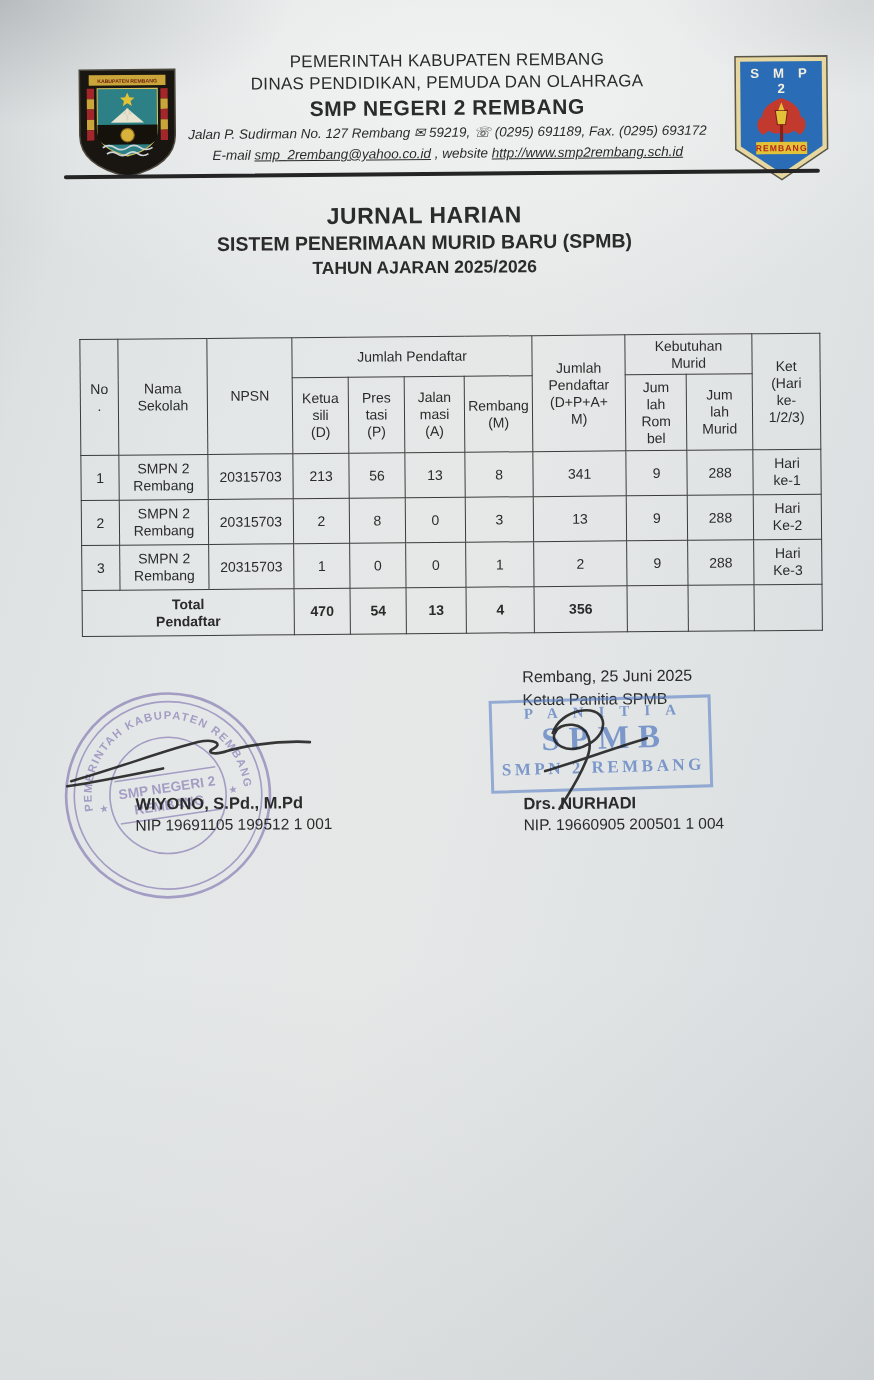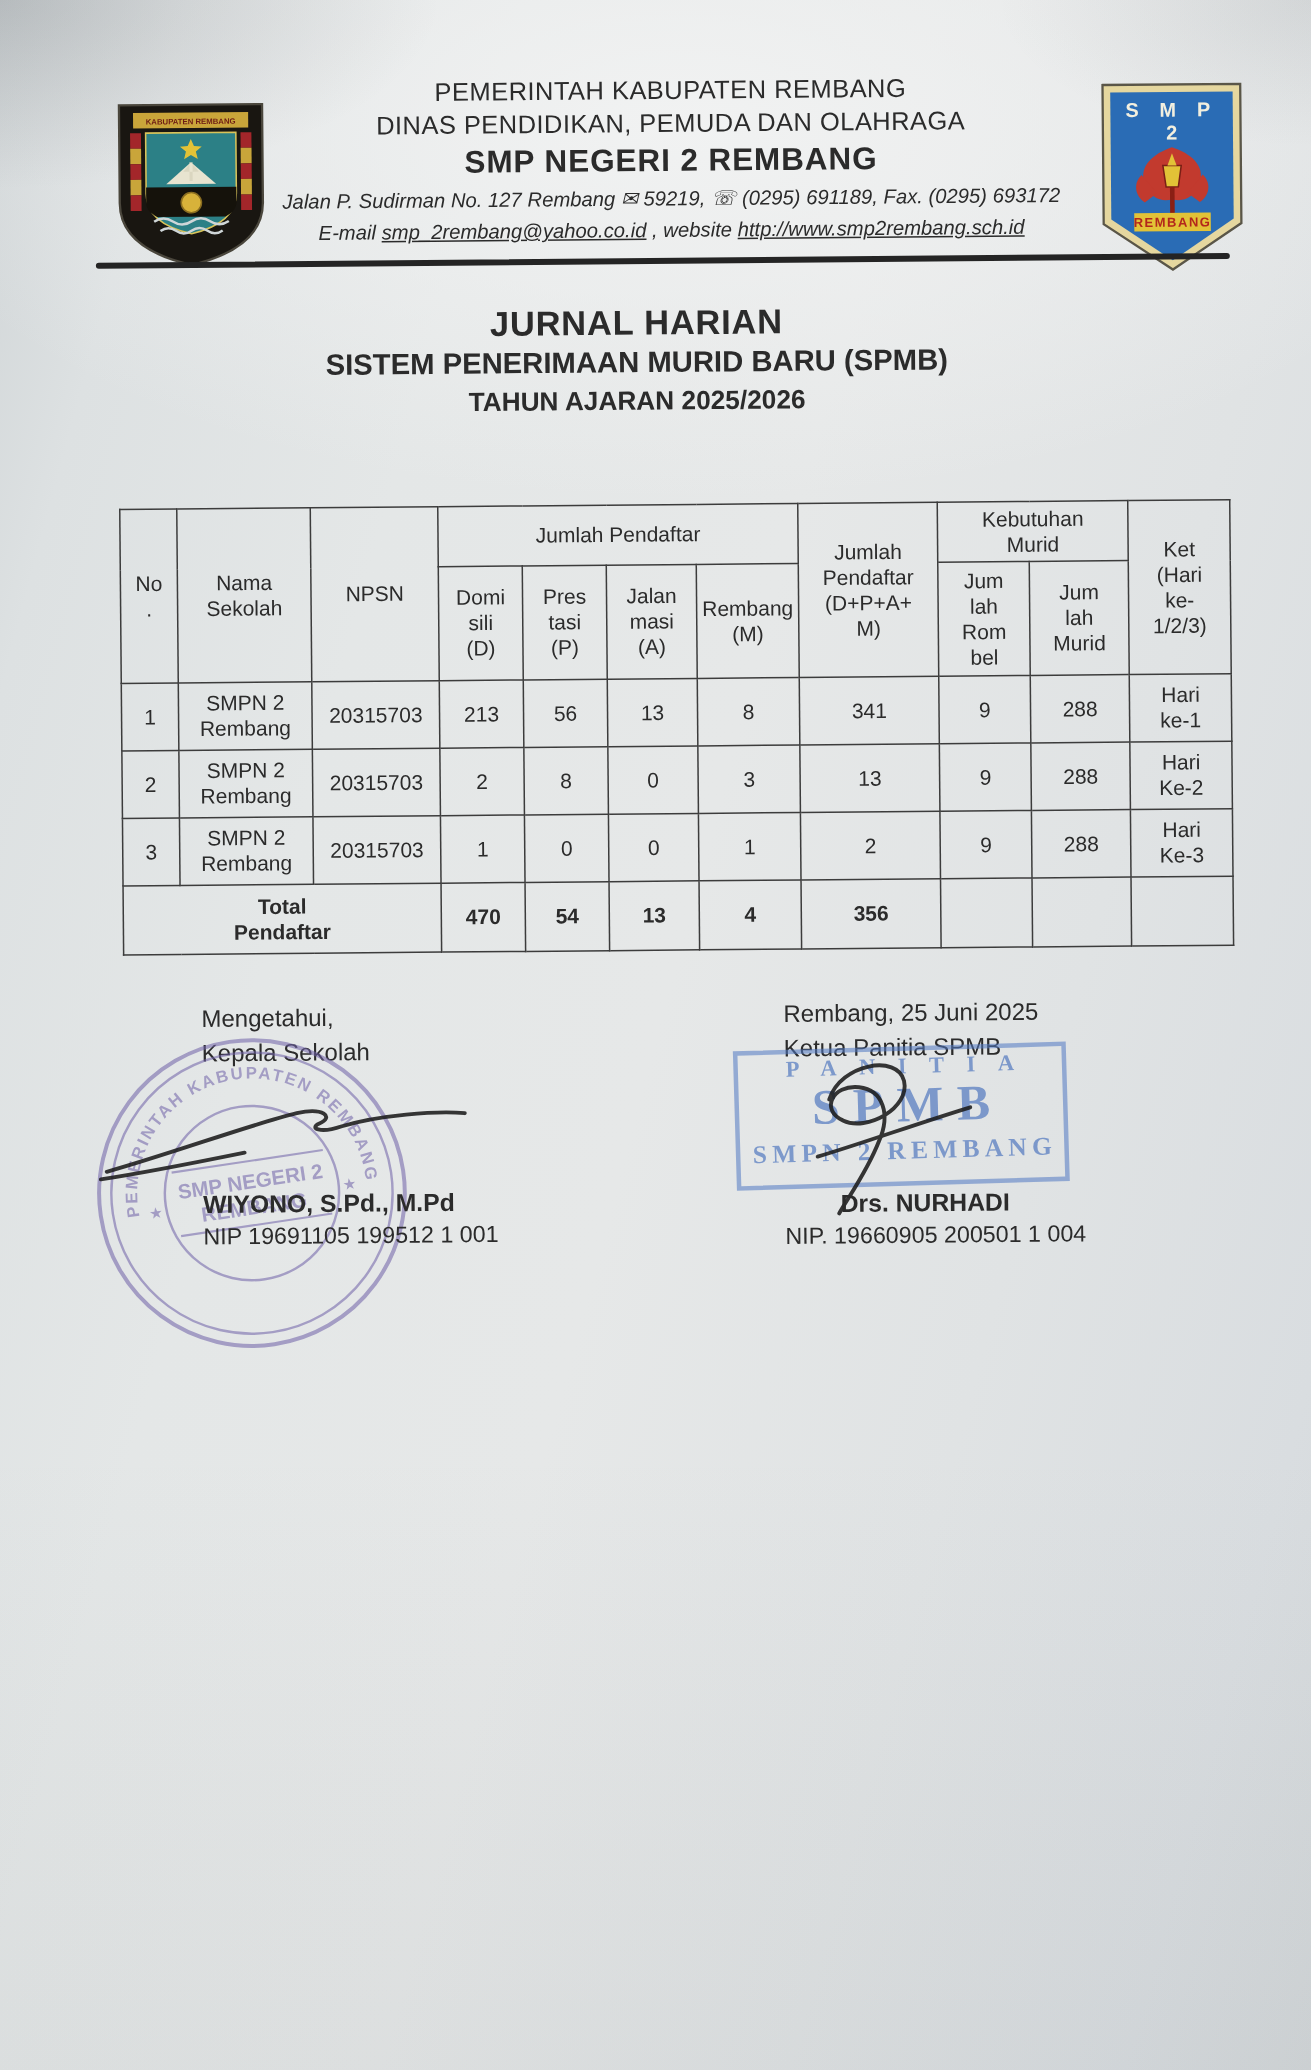"Domi" td { text: Domi -> Ketua }
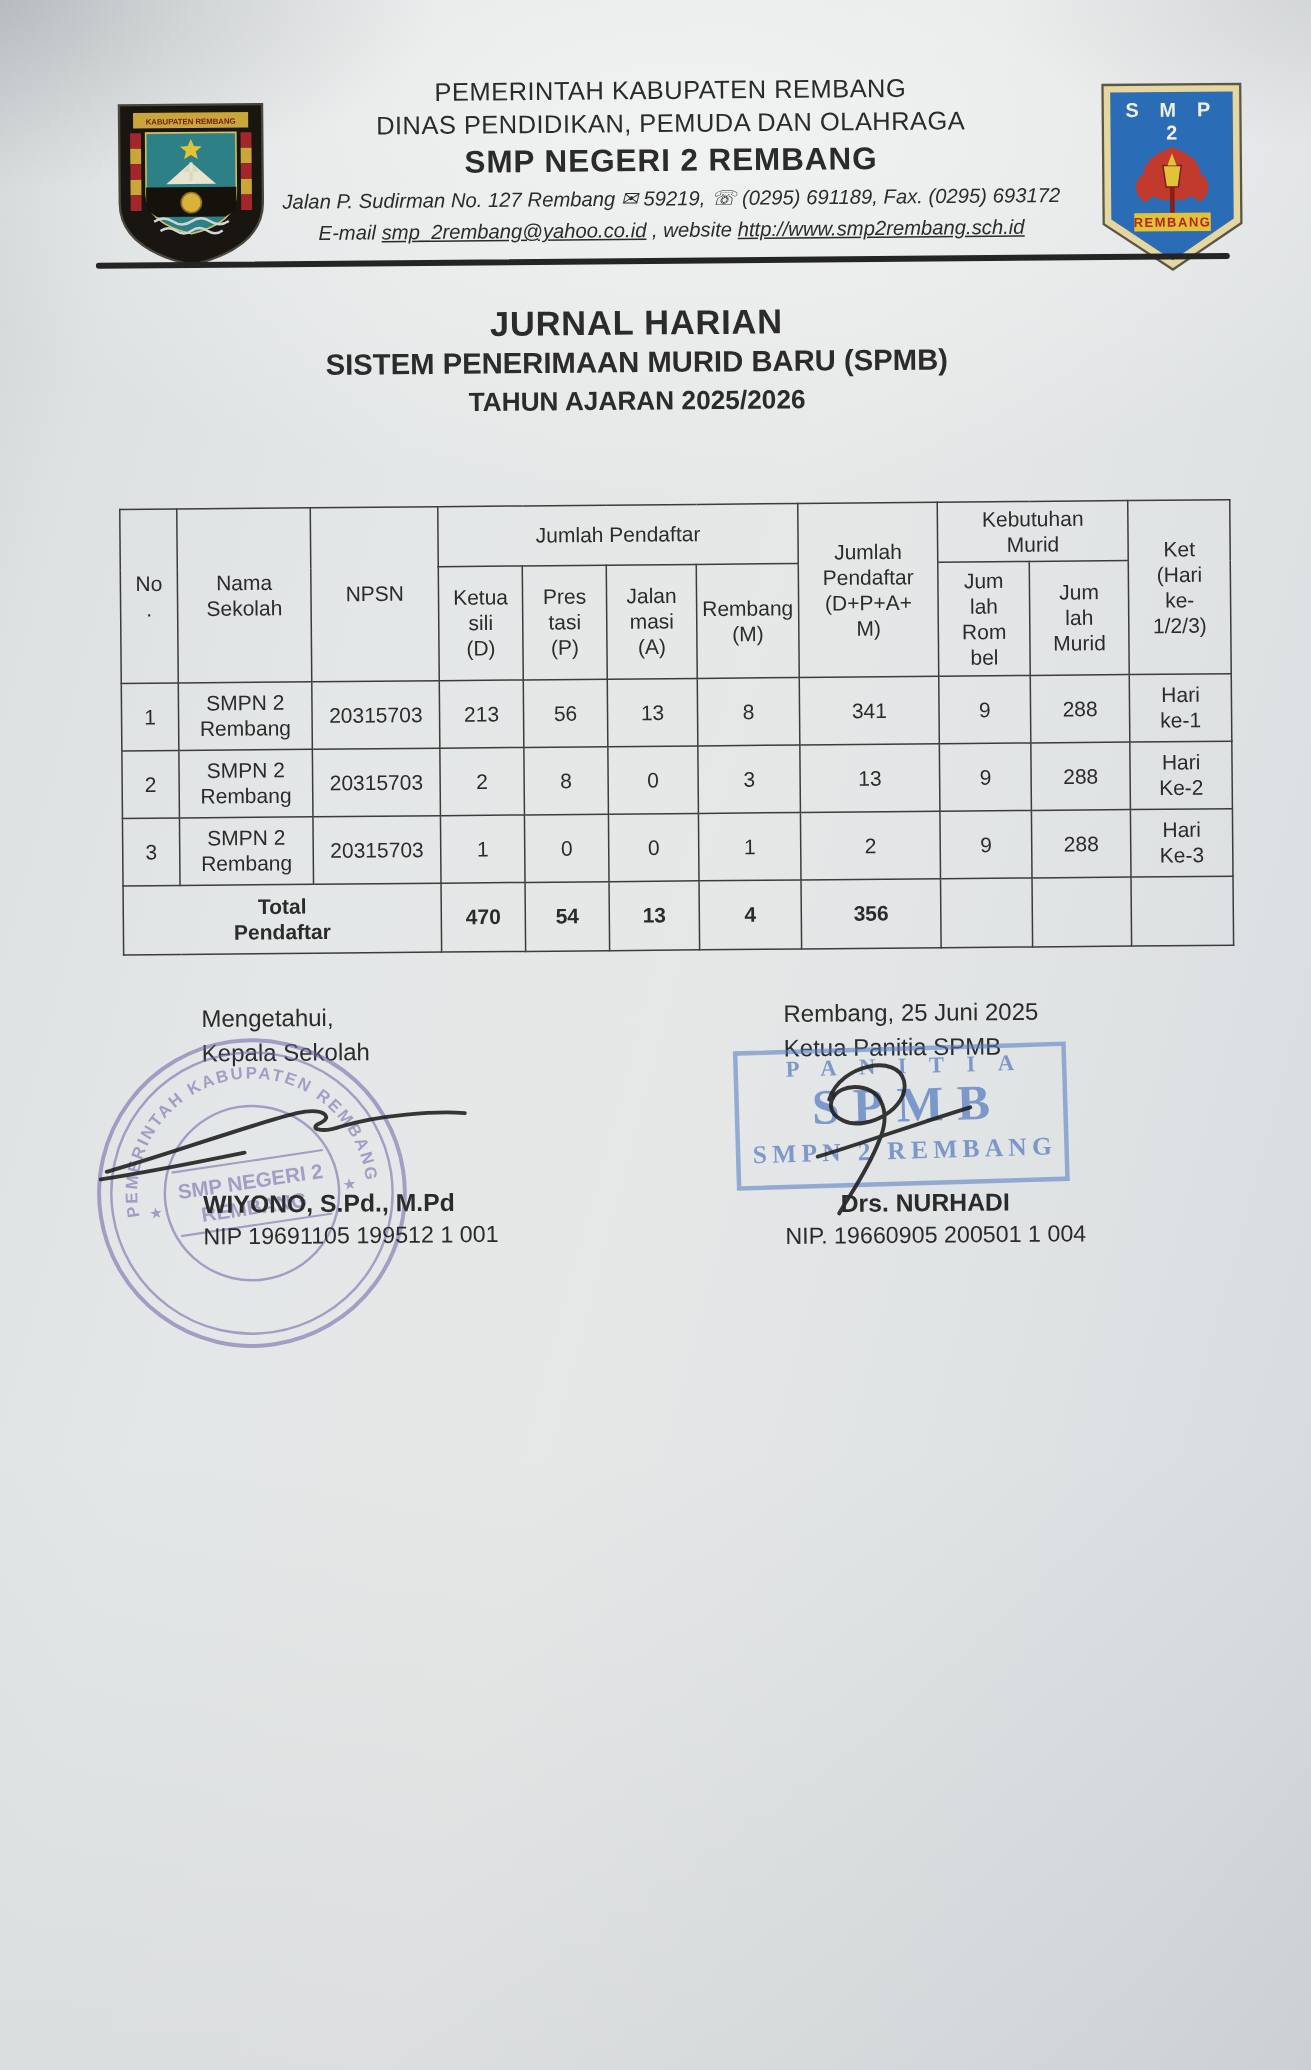"Mengetahui," div.sig-pre { html: <div>Mengetahui, Kepala Sekolah</div> -> none }
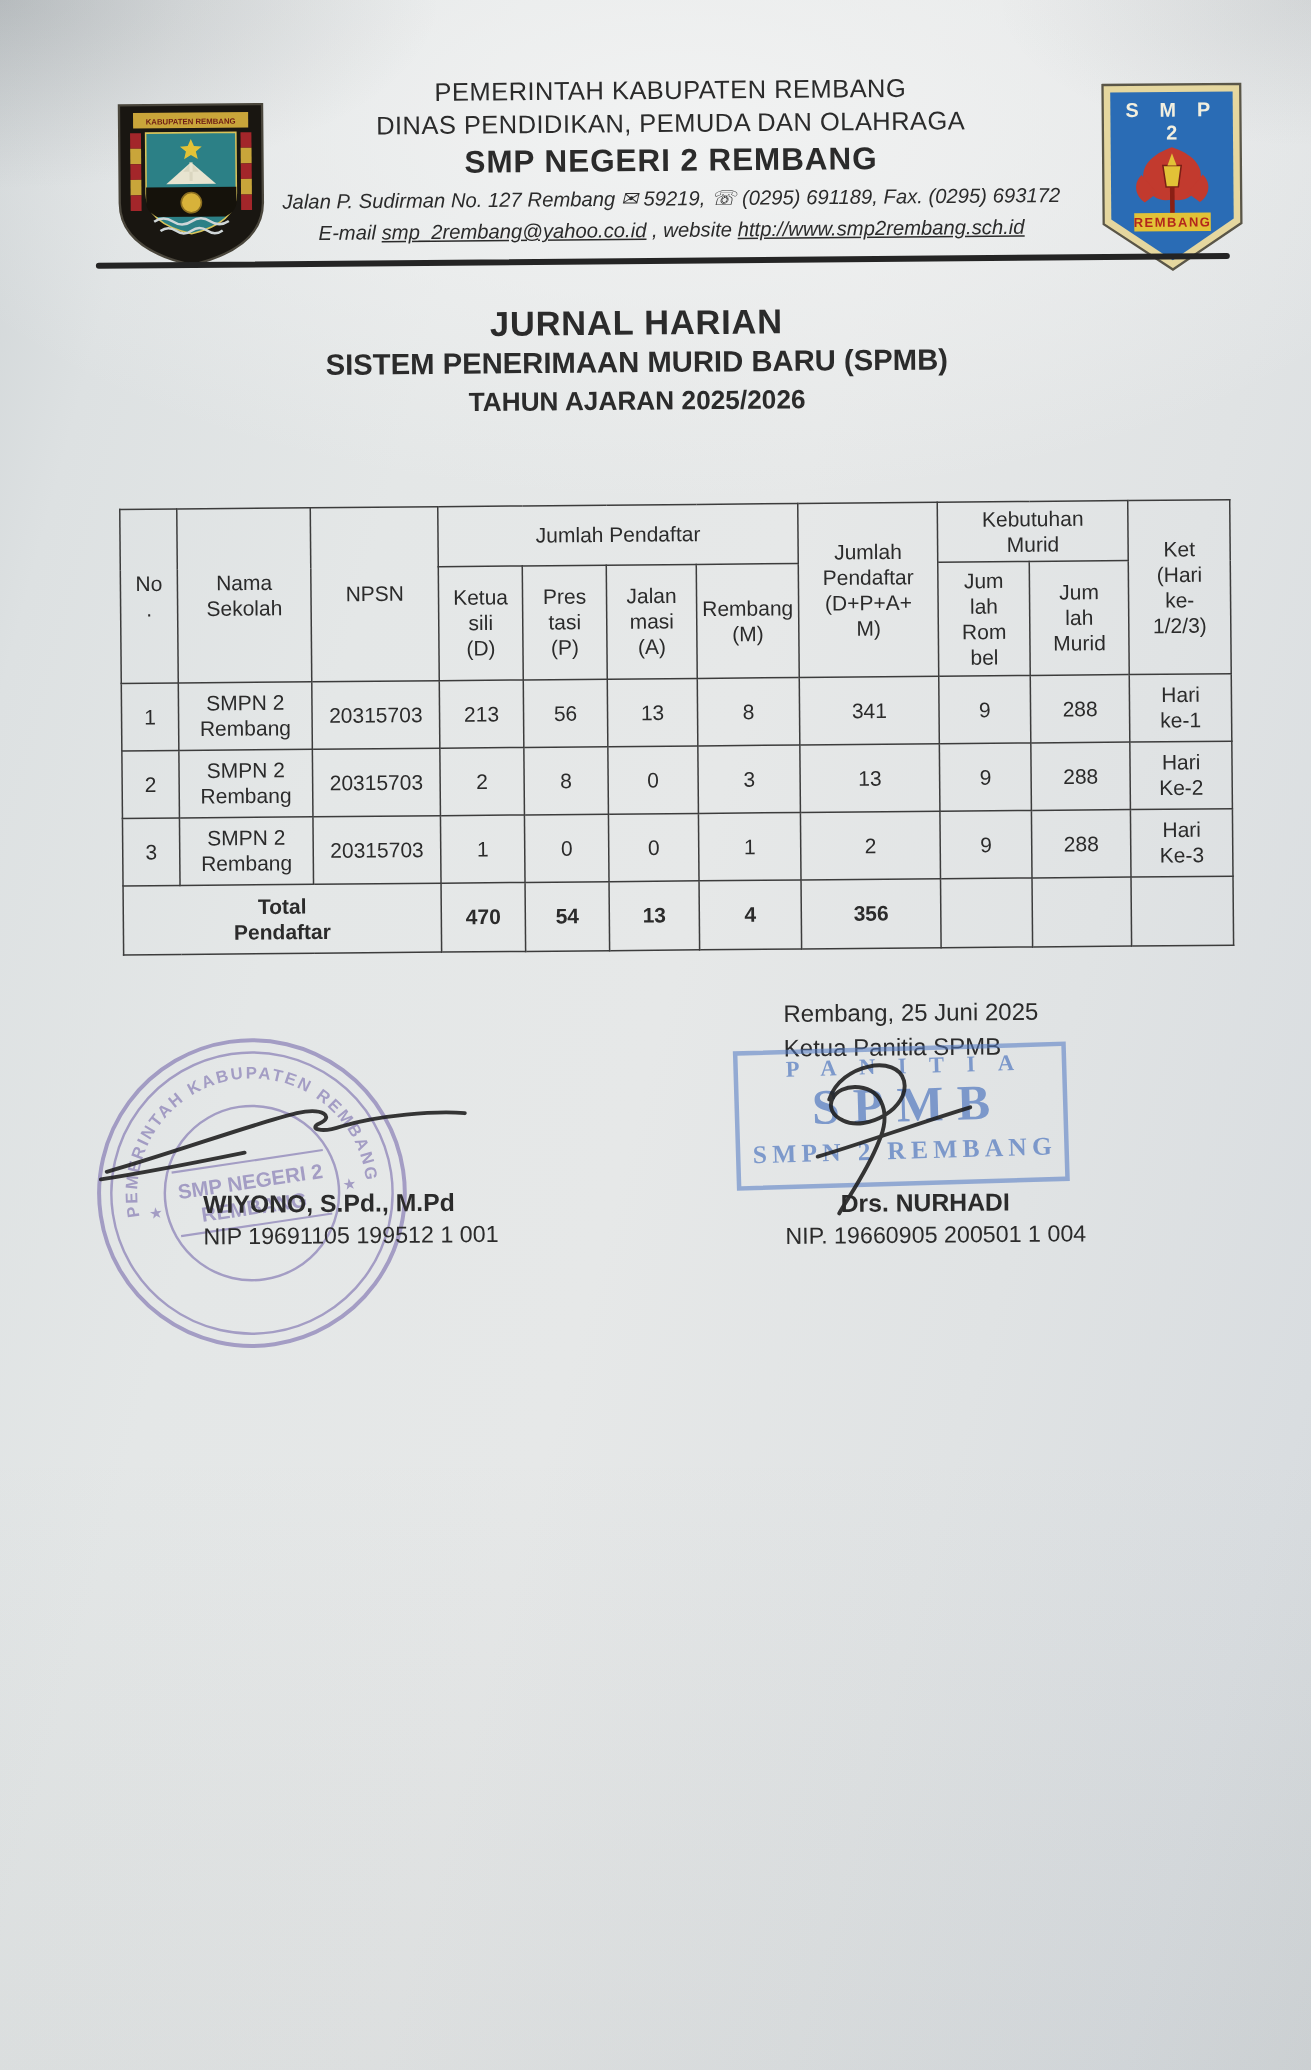"Drs. NURHADI" div.sig-name { margin-left: 37px -> none }
